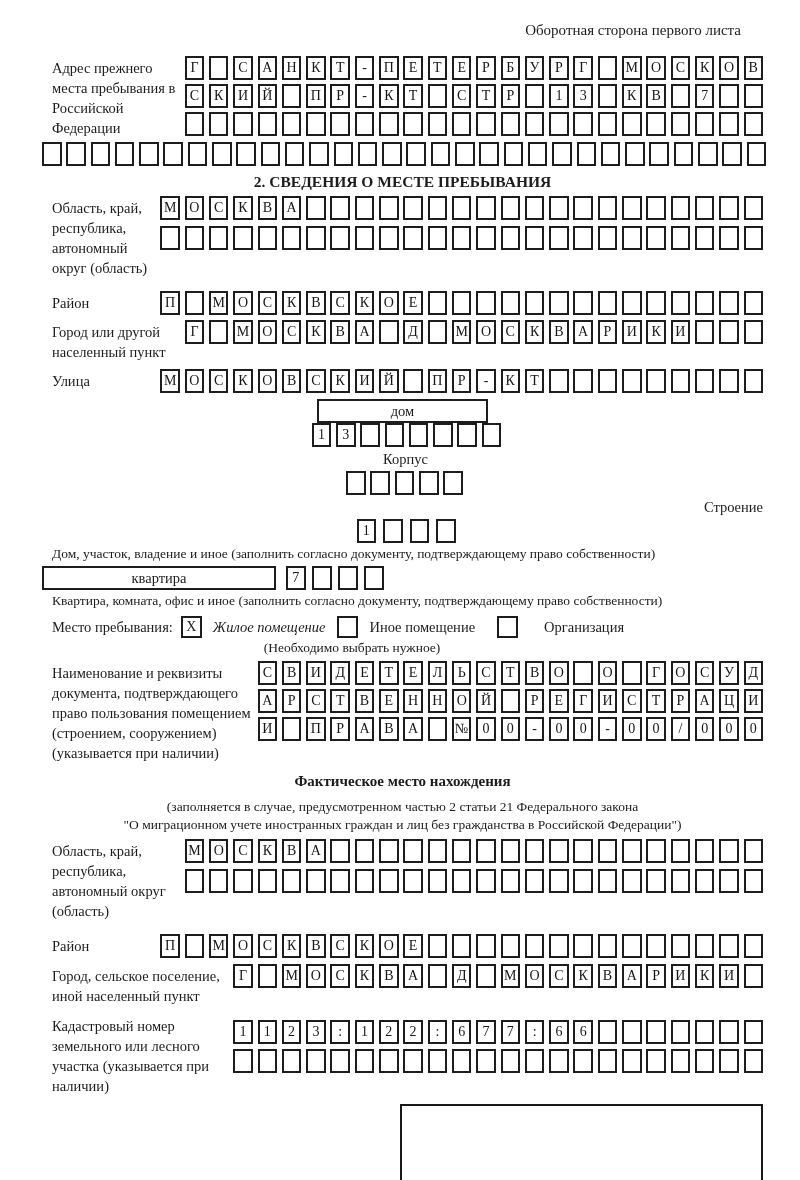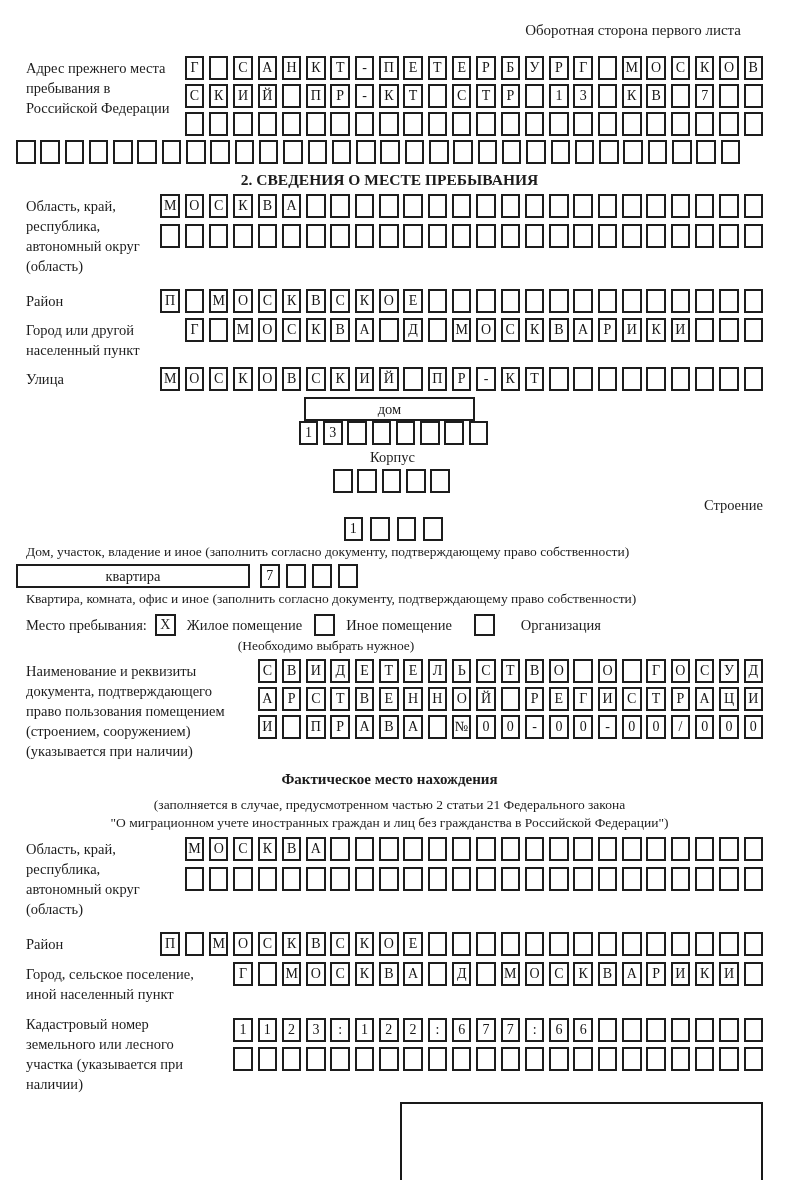"Оборотная сторона первого листа" .page { padding: 22px 37px 0 16px -> 22px 37px 0 42px }
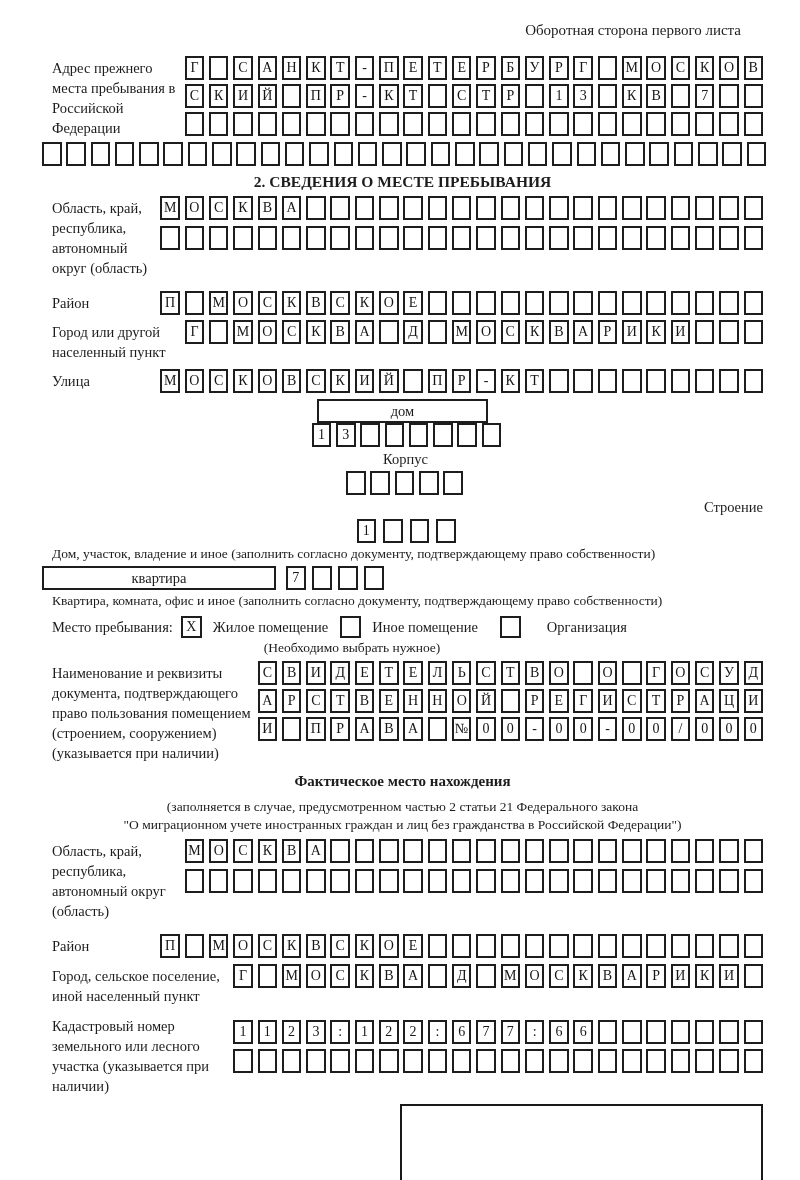"Жилое помещение" span { font-style: none -> italic }
